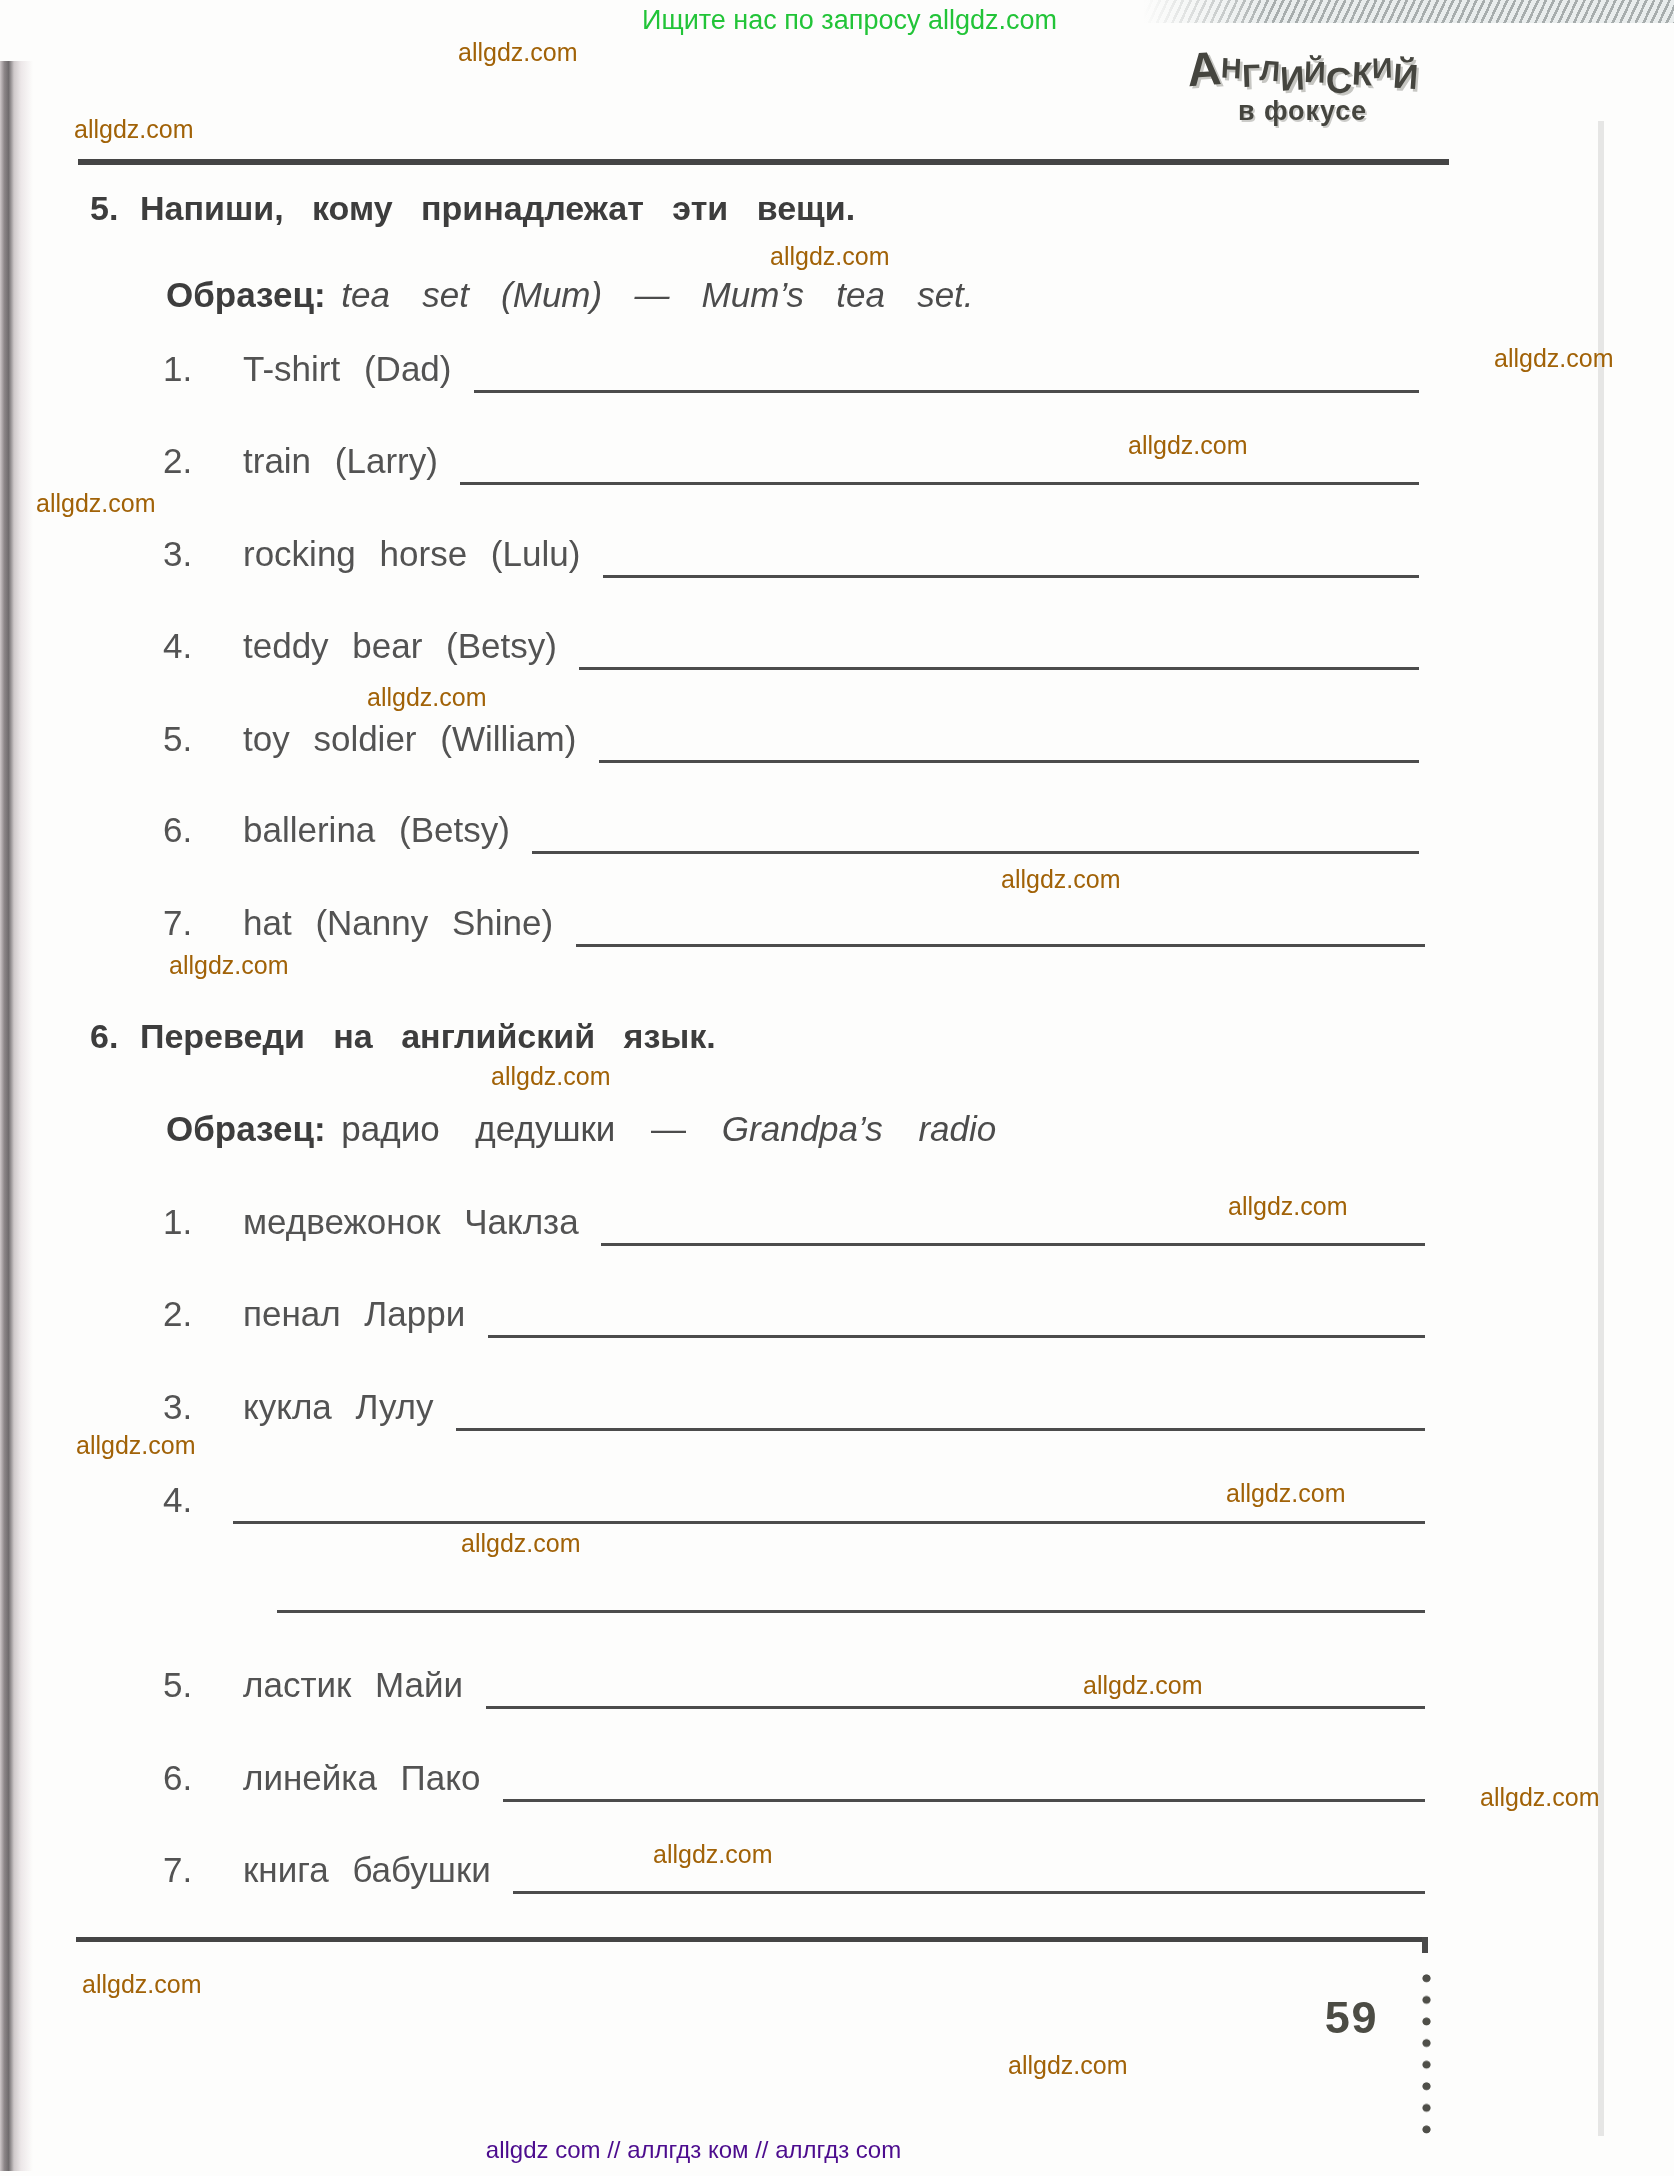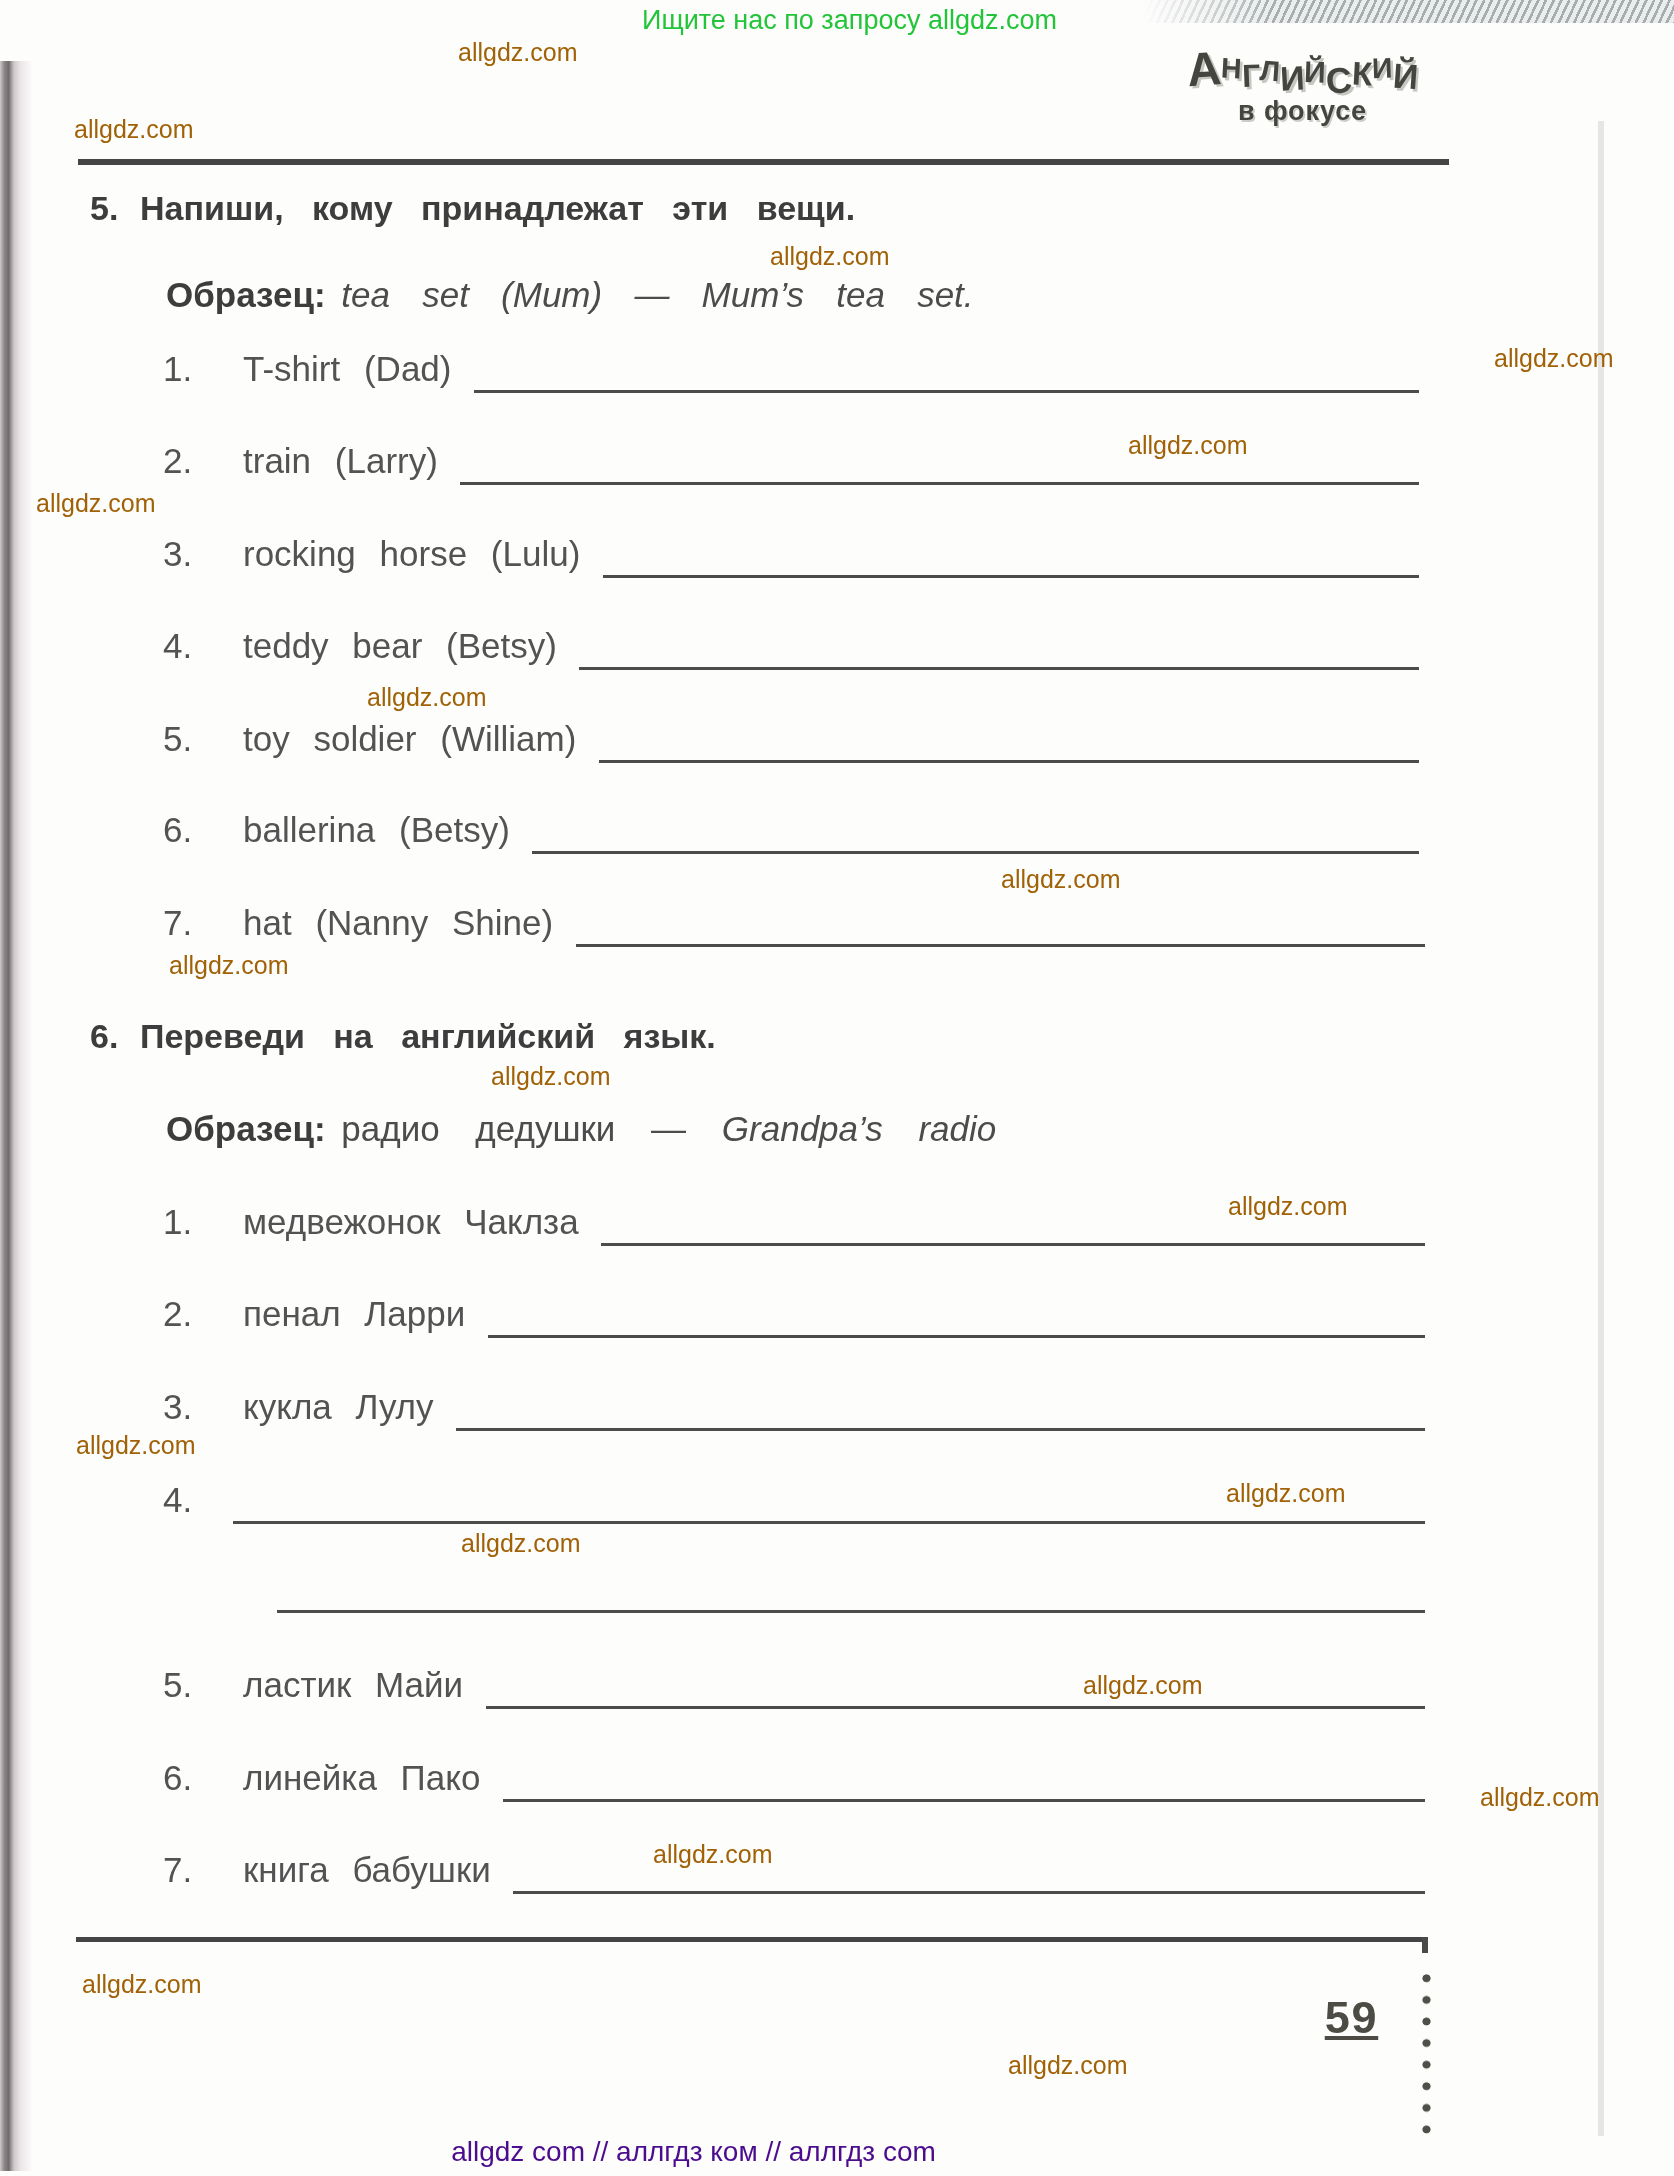"59" .pagenum { text-decoration: underline -> none }
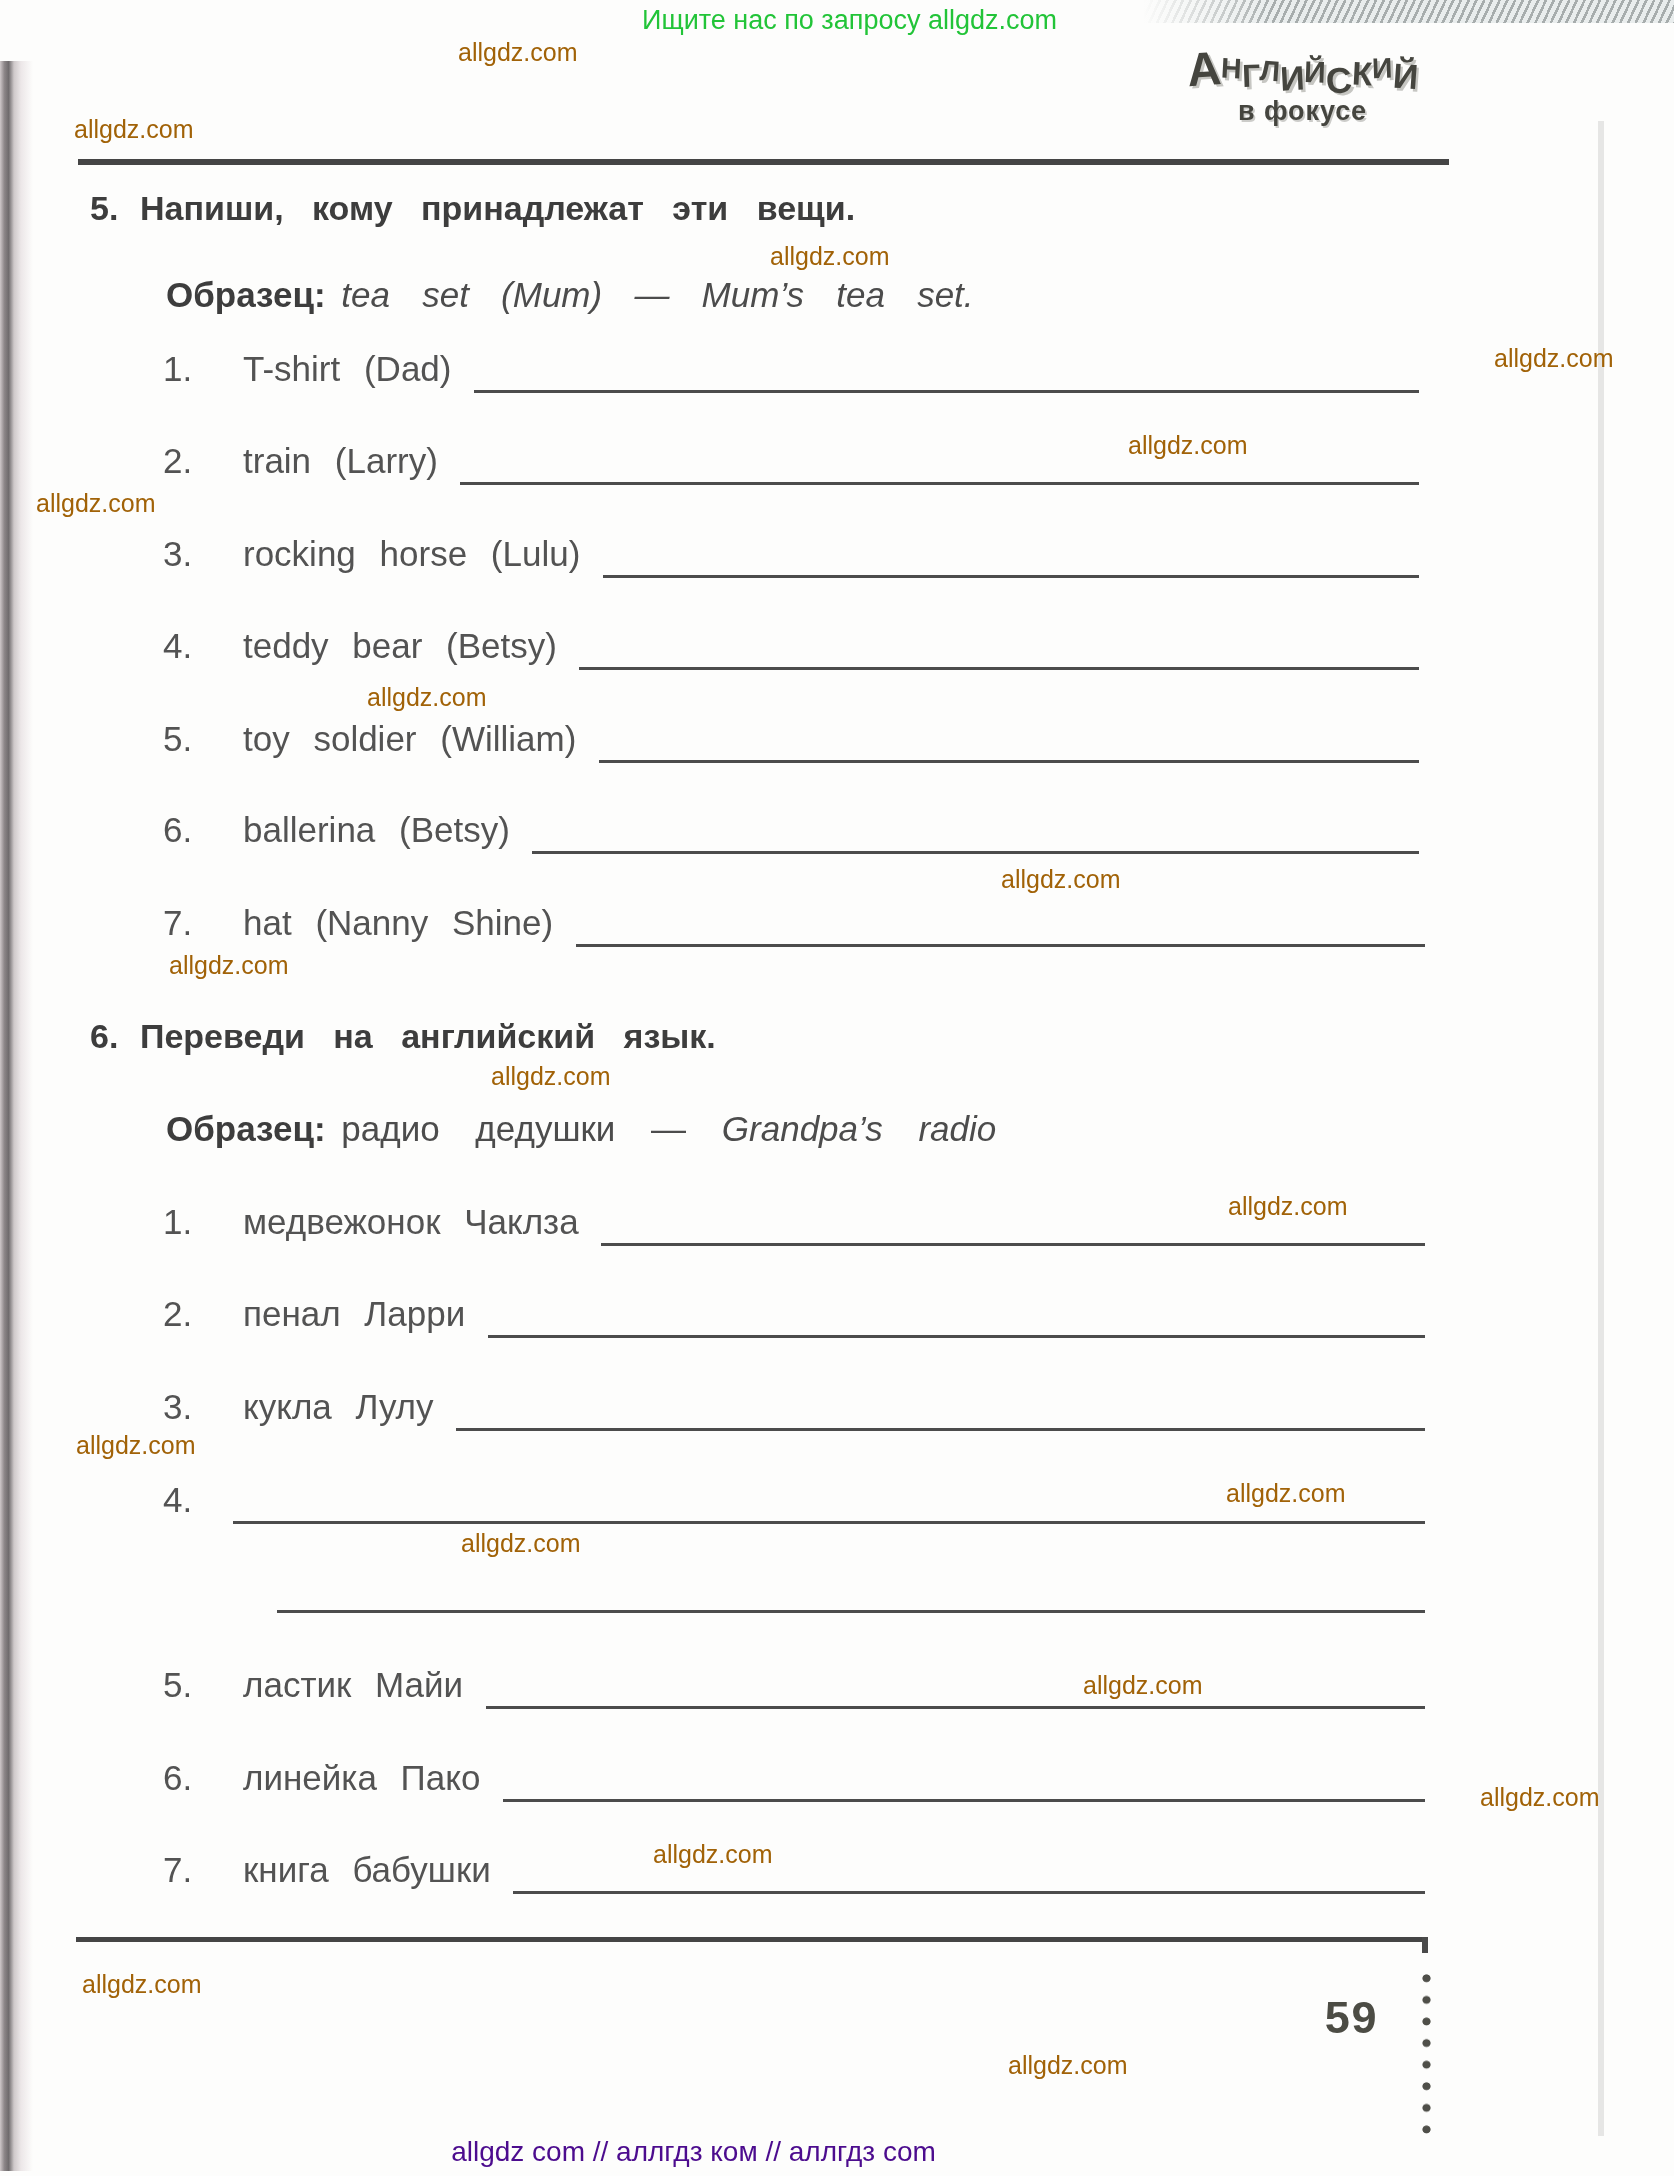"allgdz com // аллгдз ком" .footer-line { font-size: 28px -> 24px }
